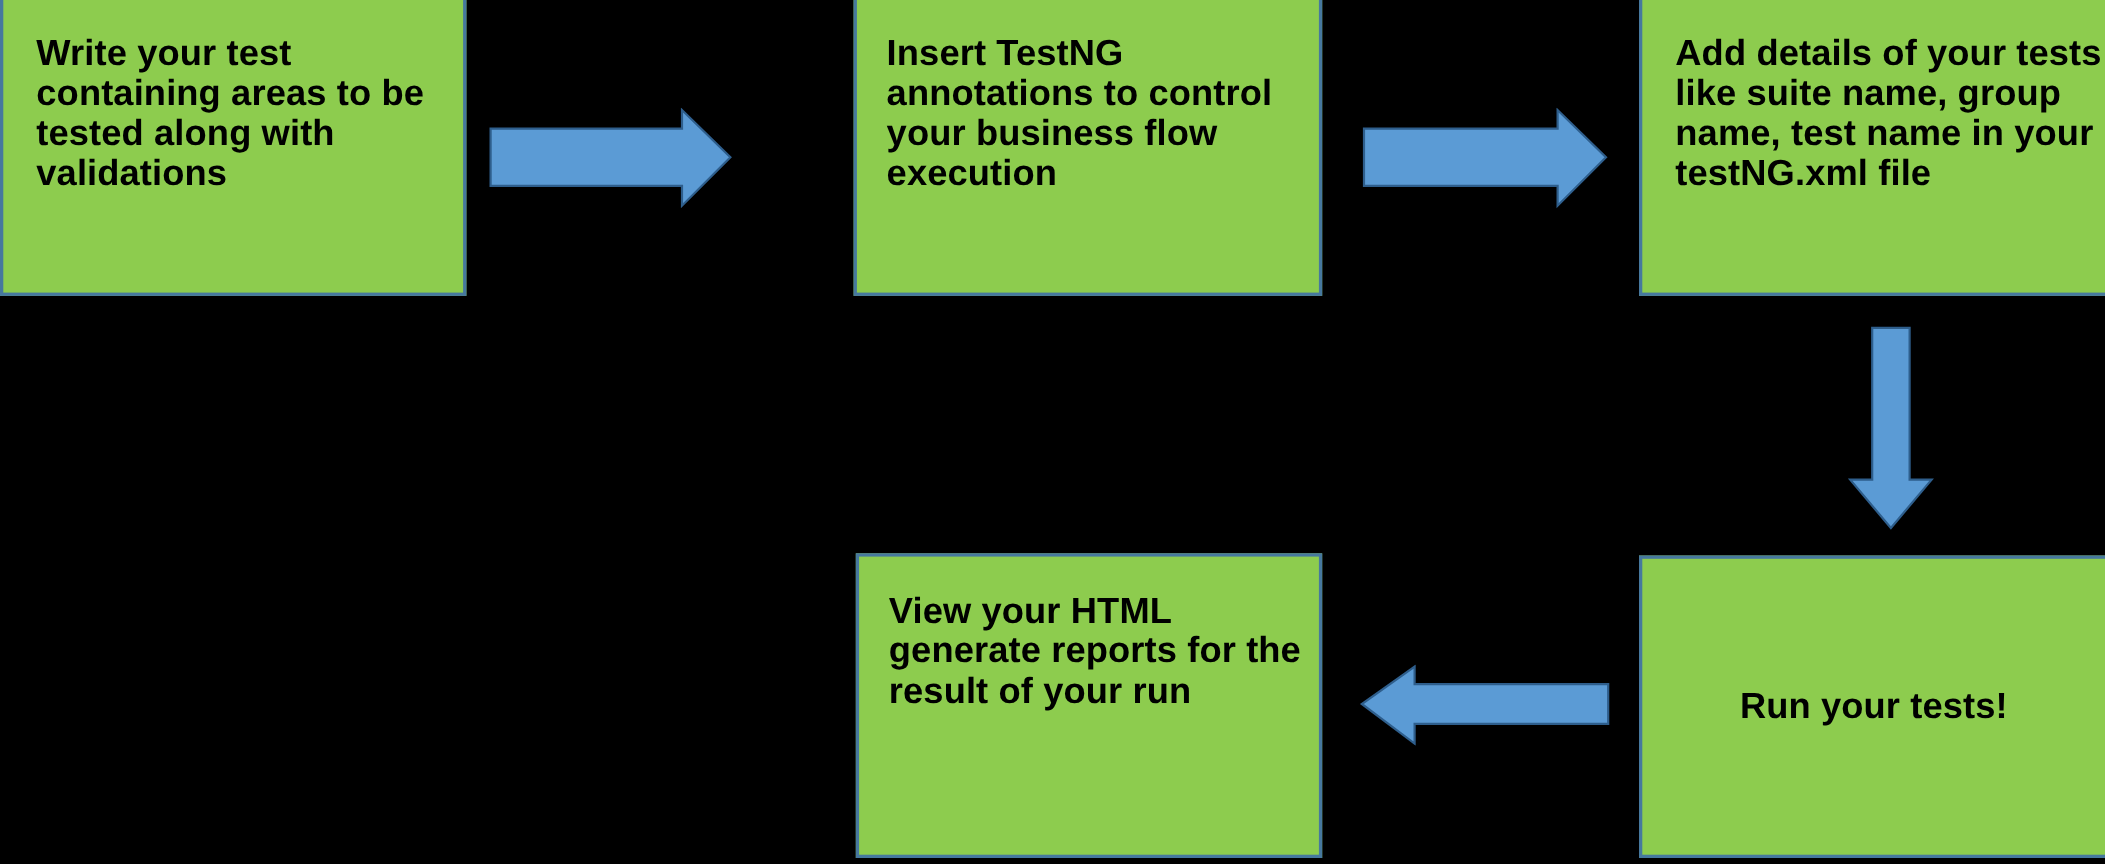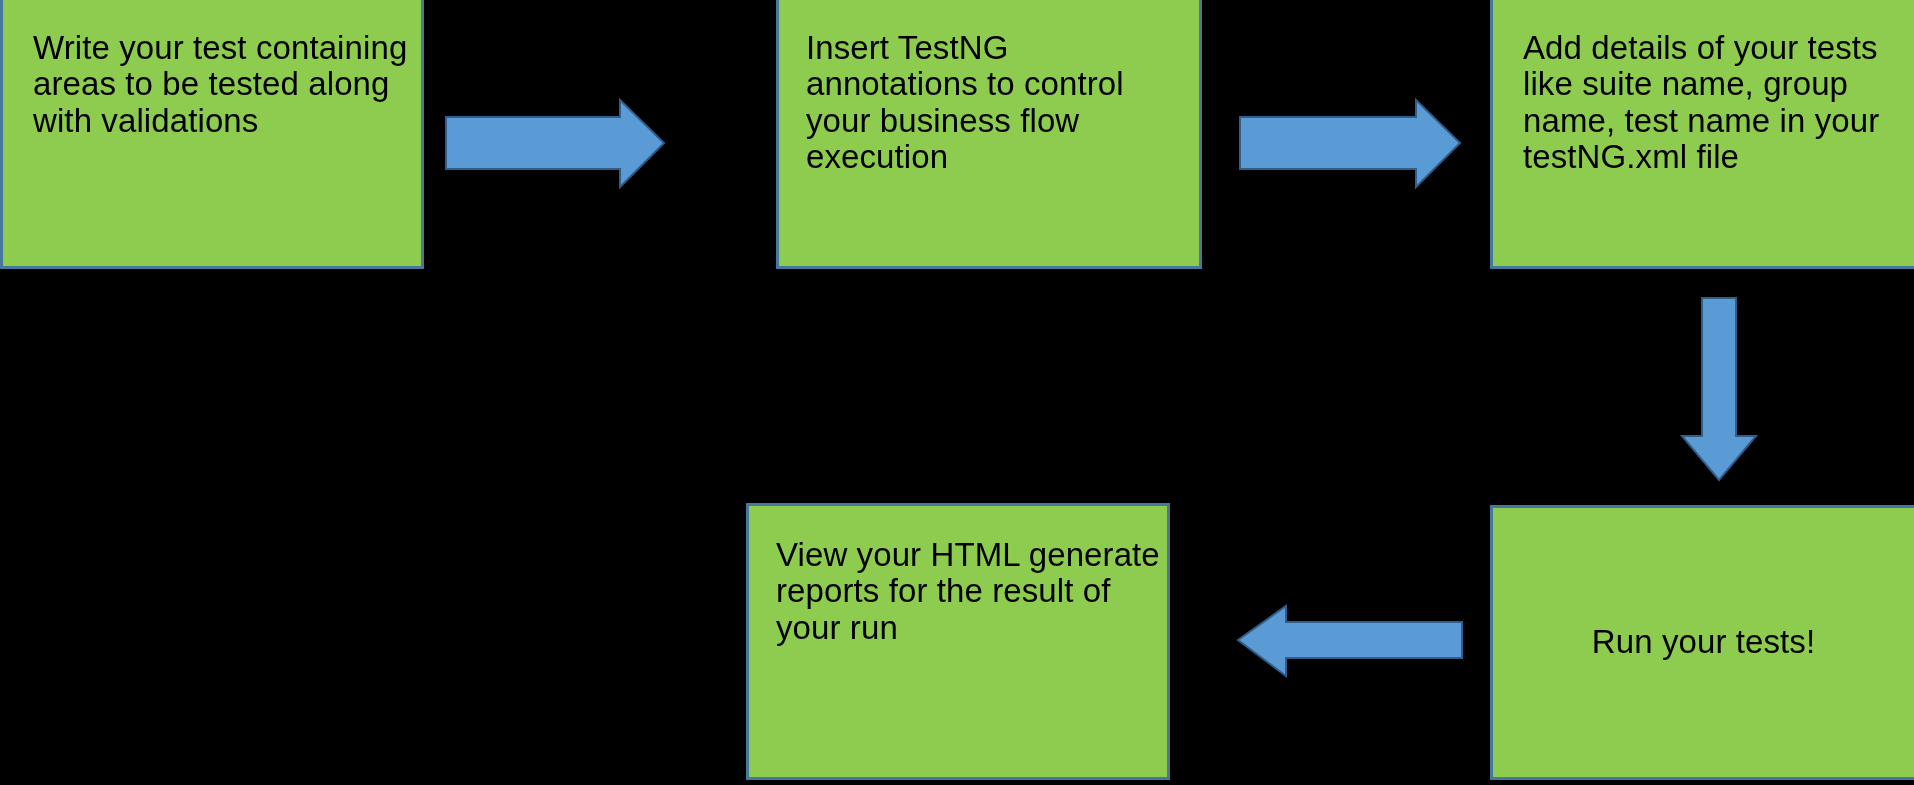"Write your test containing areas" .node-text { font-weight: 400 -> 700 }
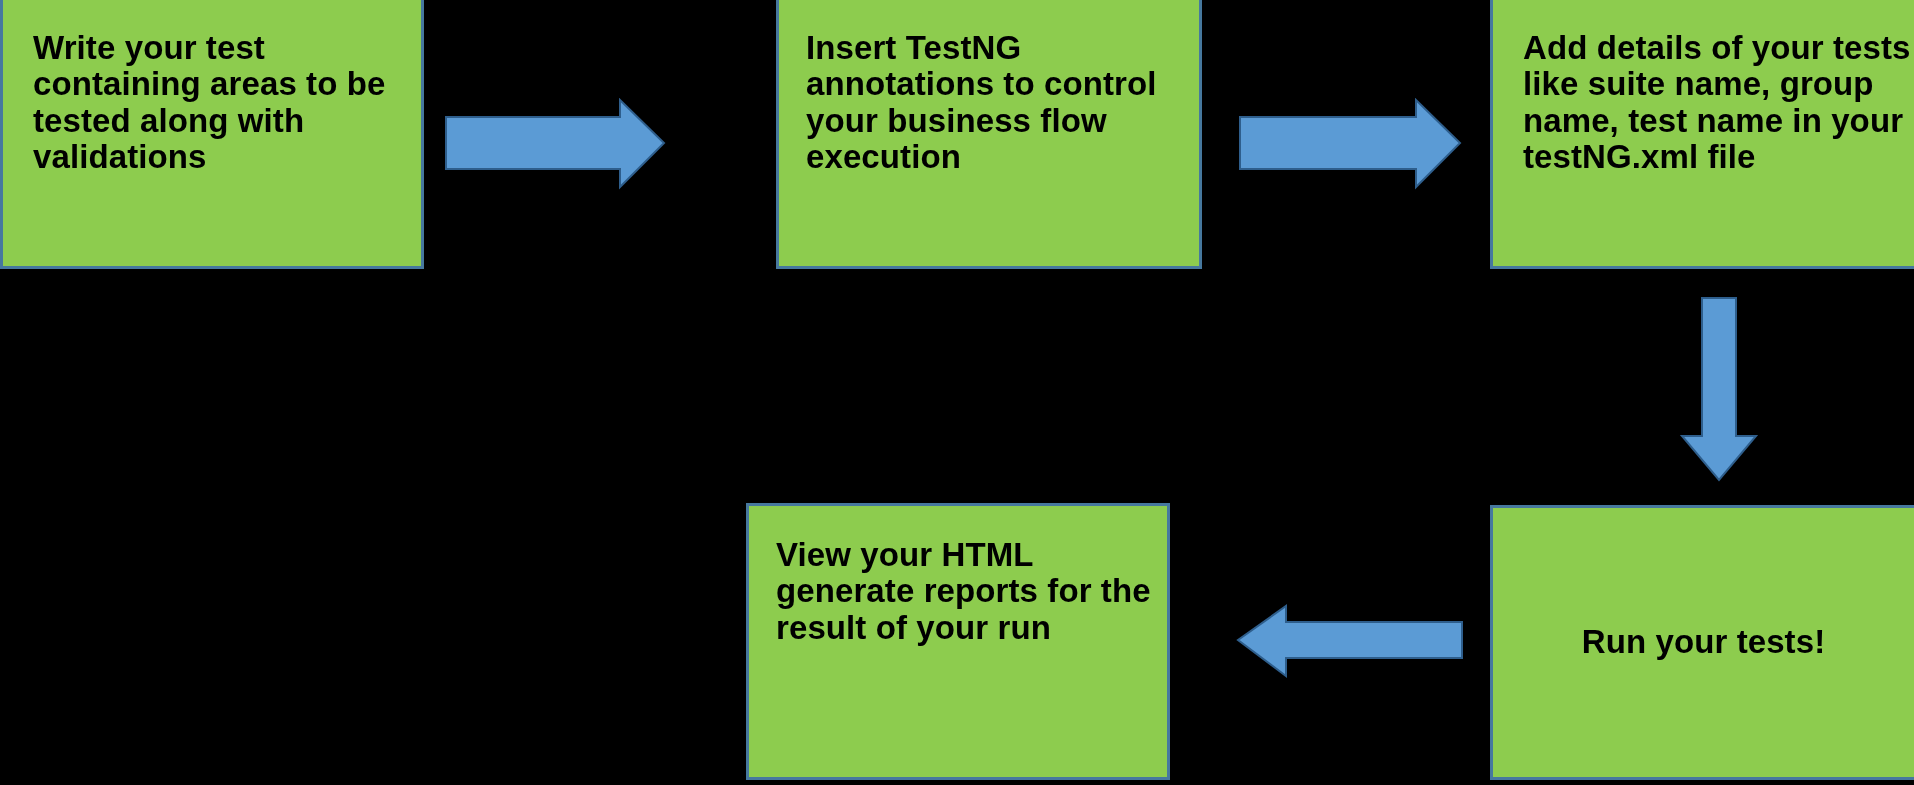"View your HTML generate reports" #node-view-reports { left: 746px -> 778px }
